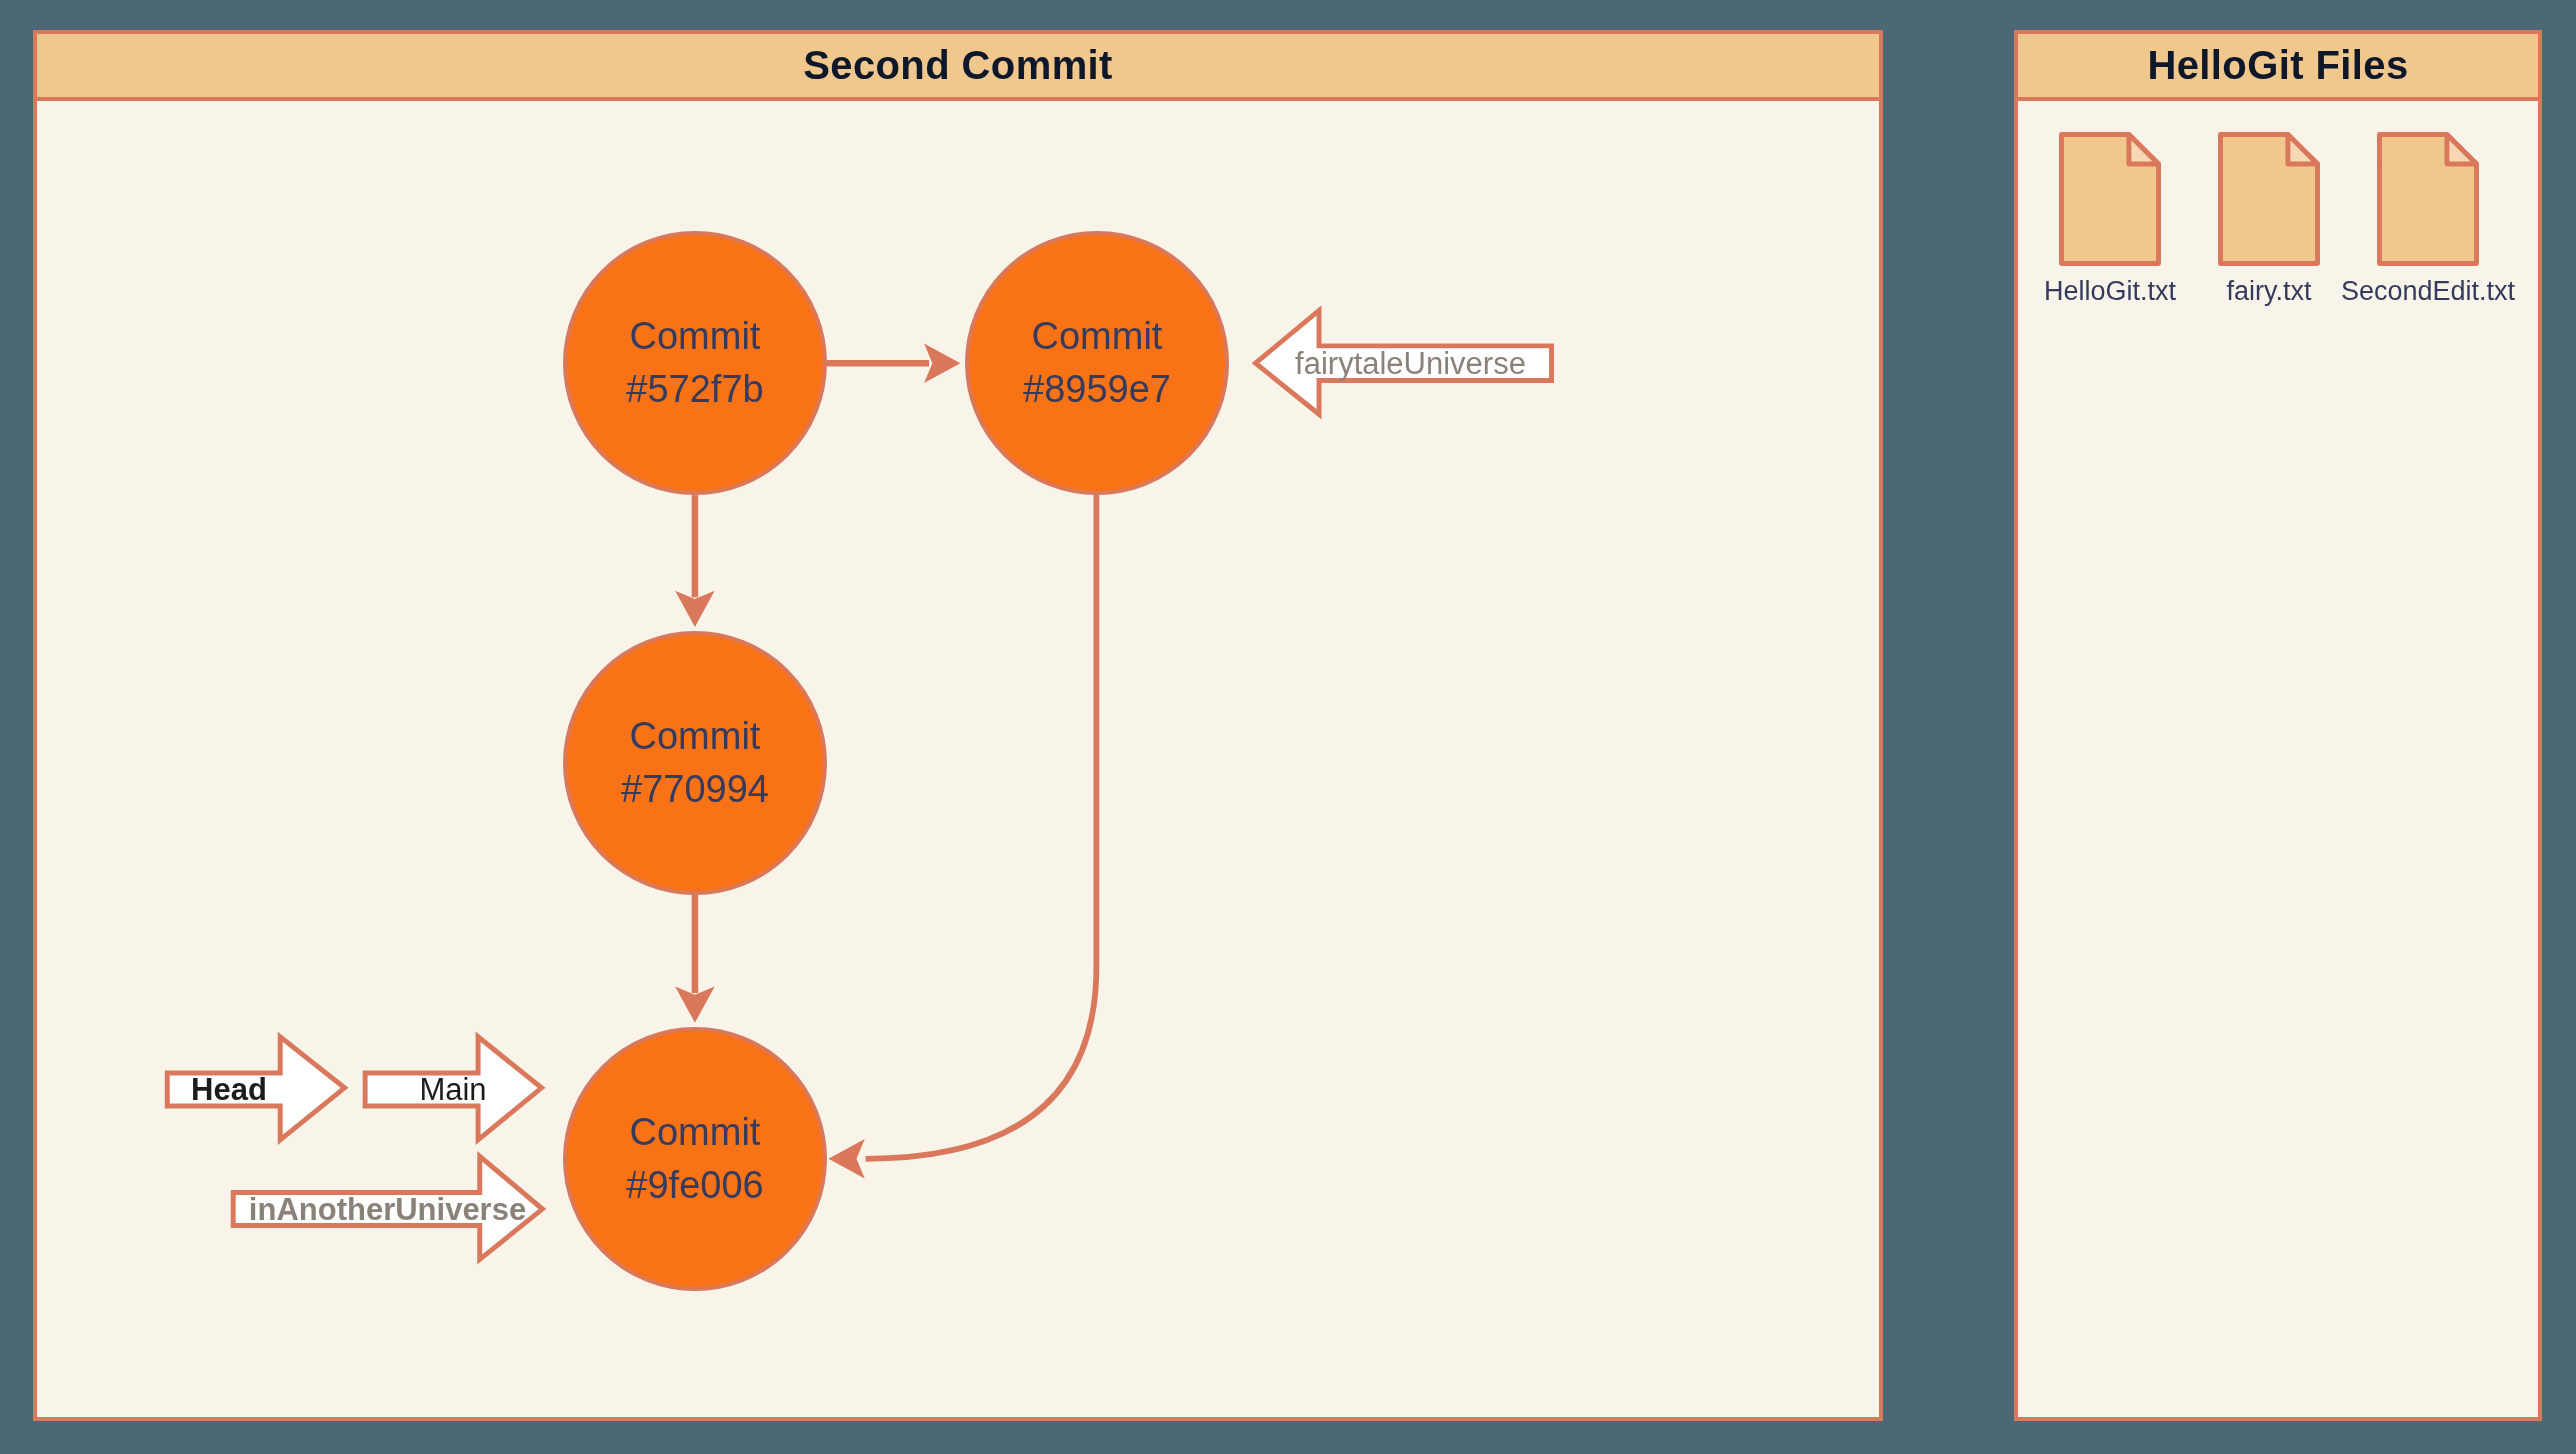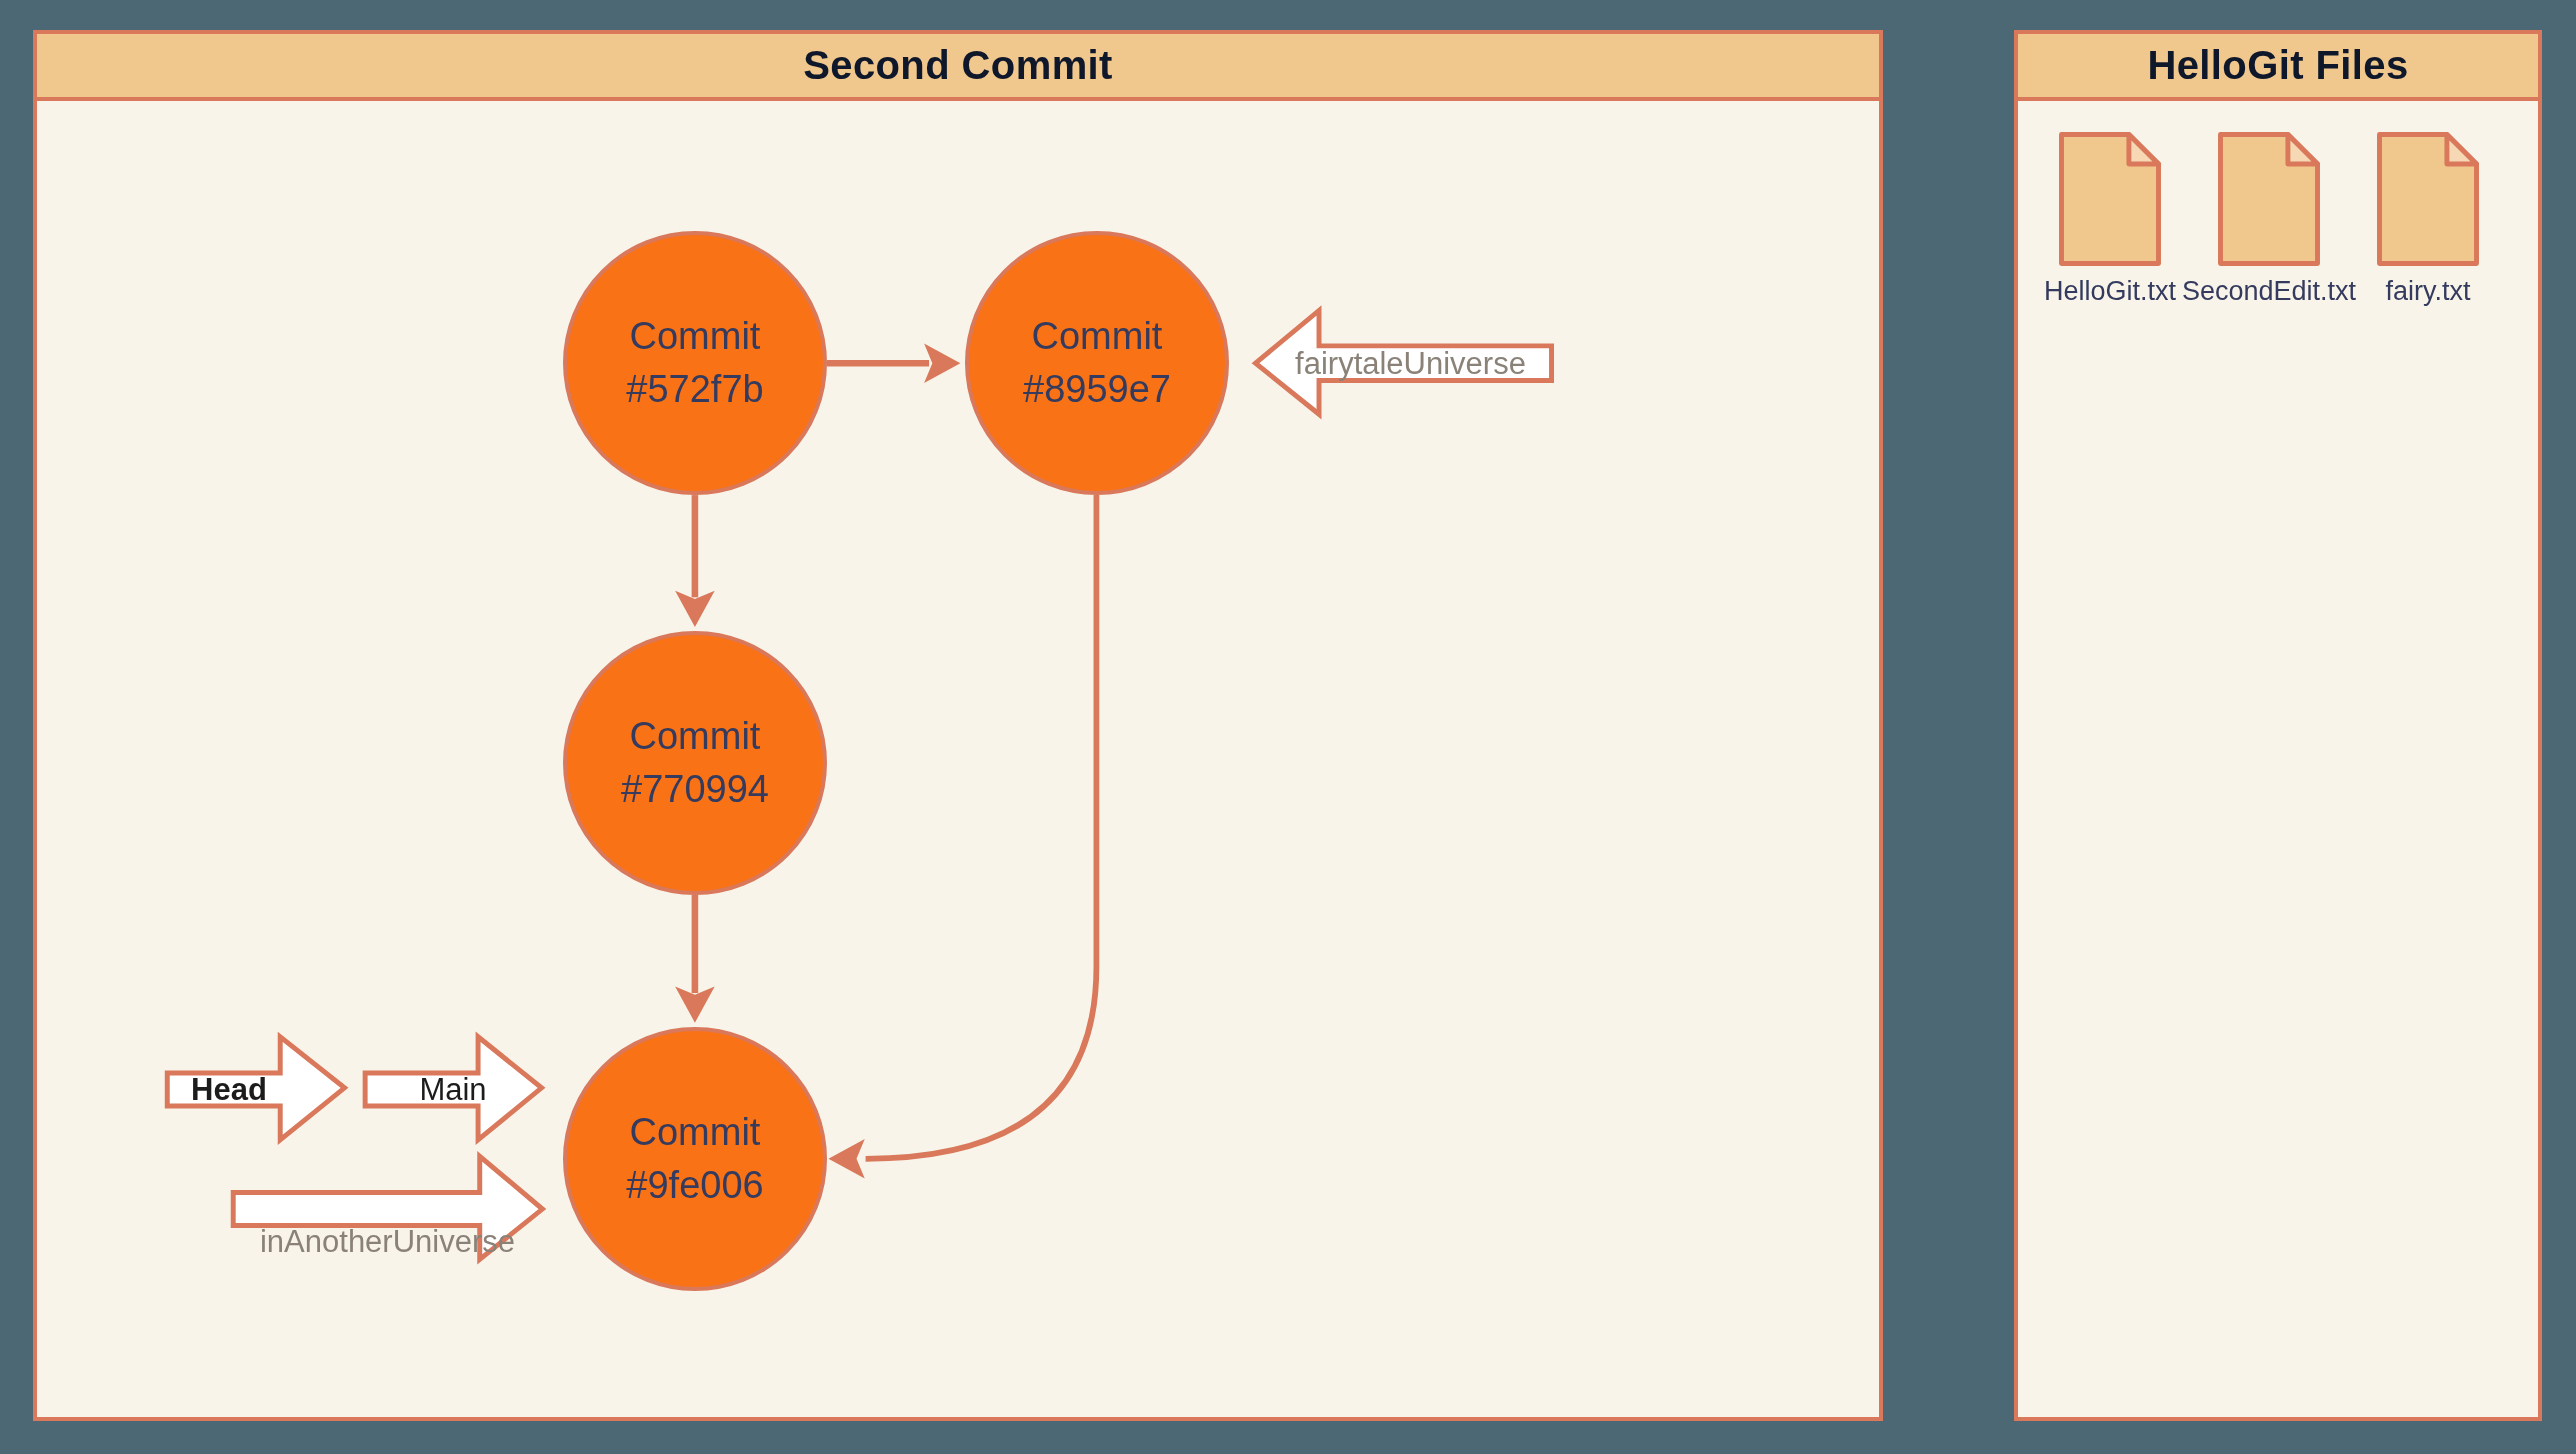"SecondEdit.txt" div.file { order: before "fairy.txt" -> after "fairy.txt" }
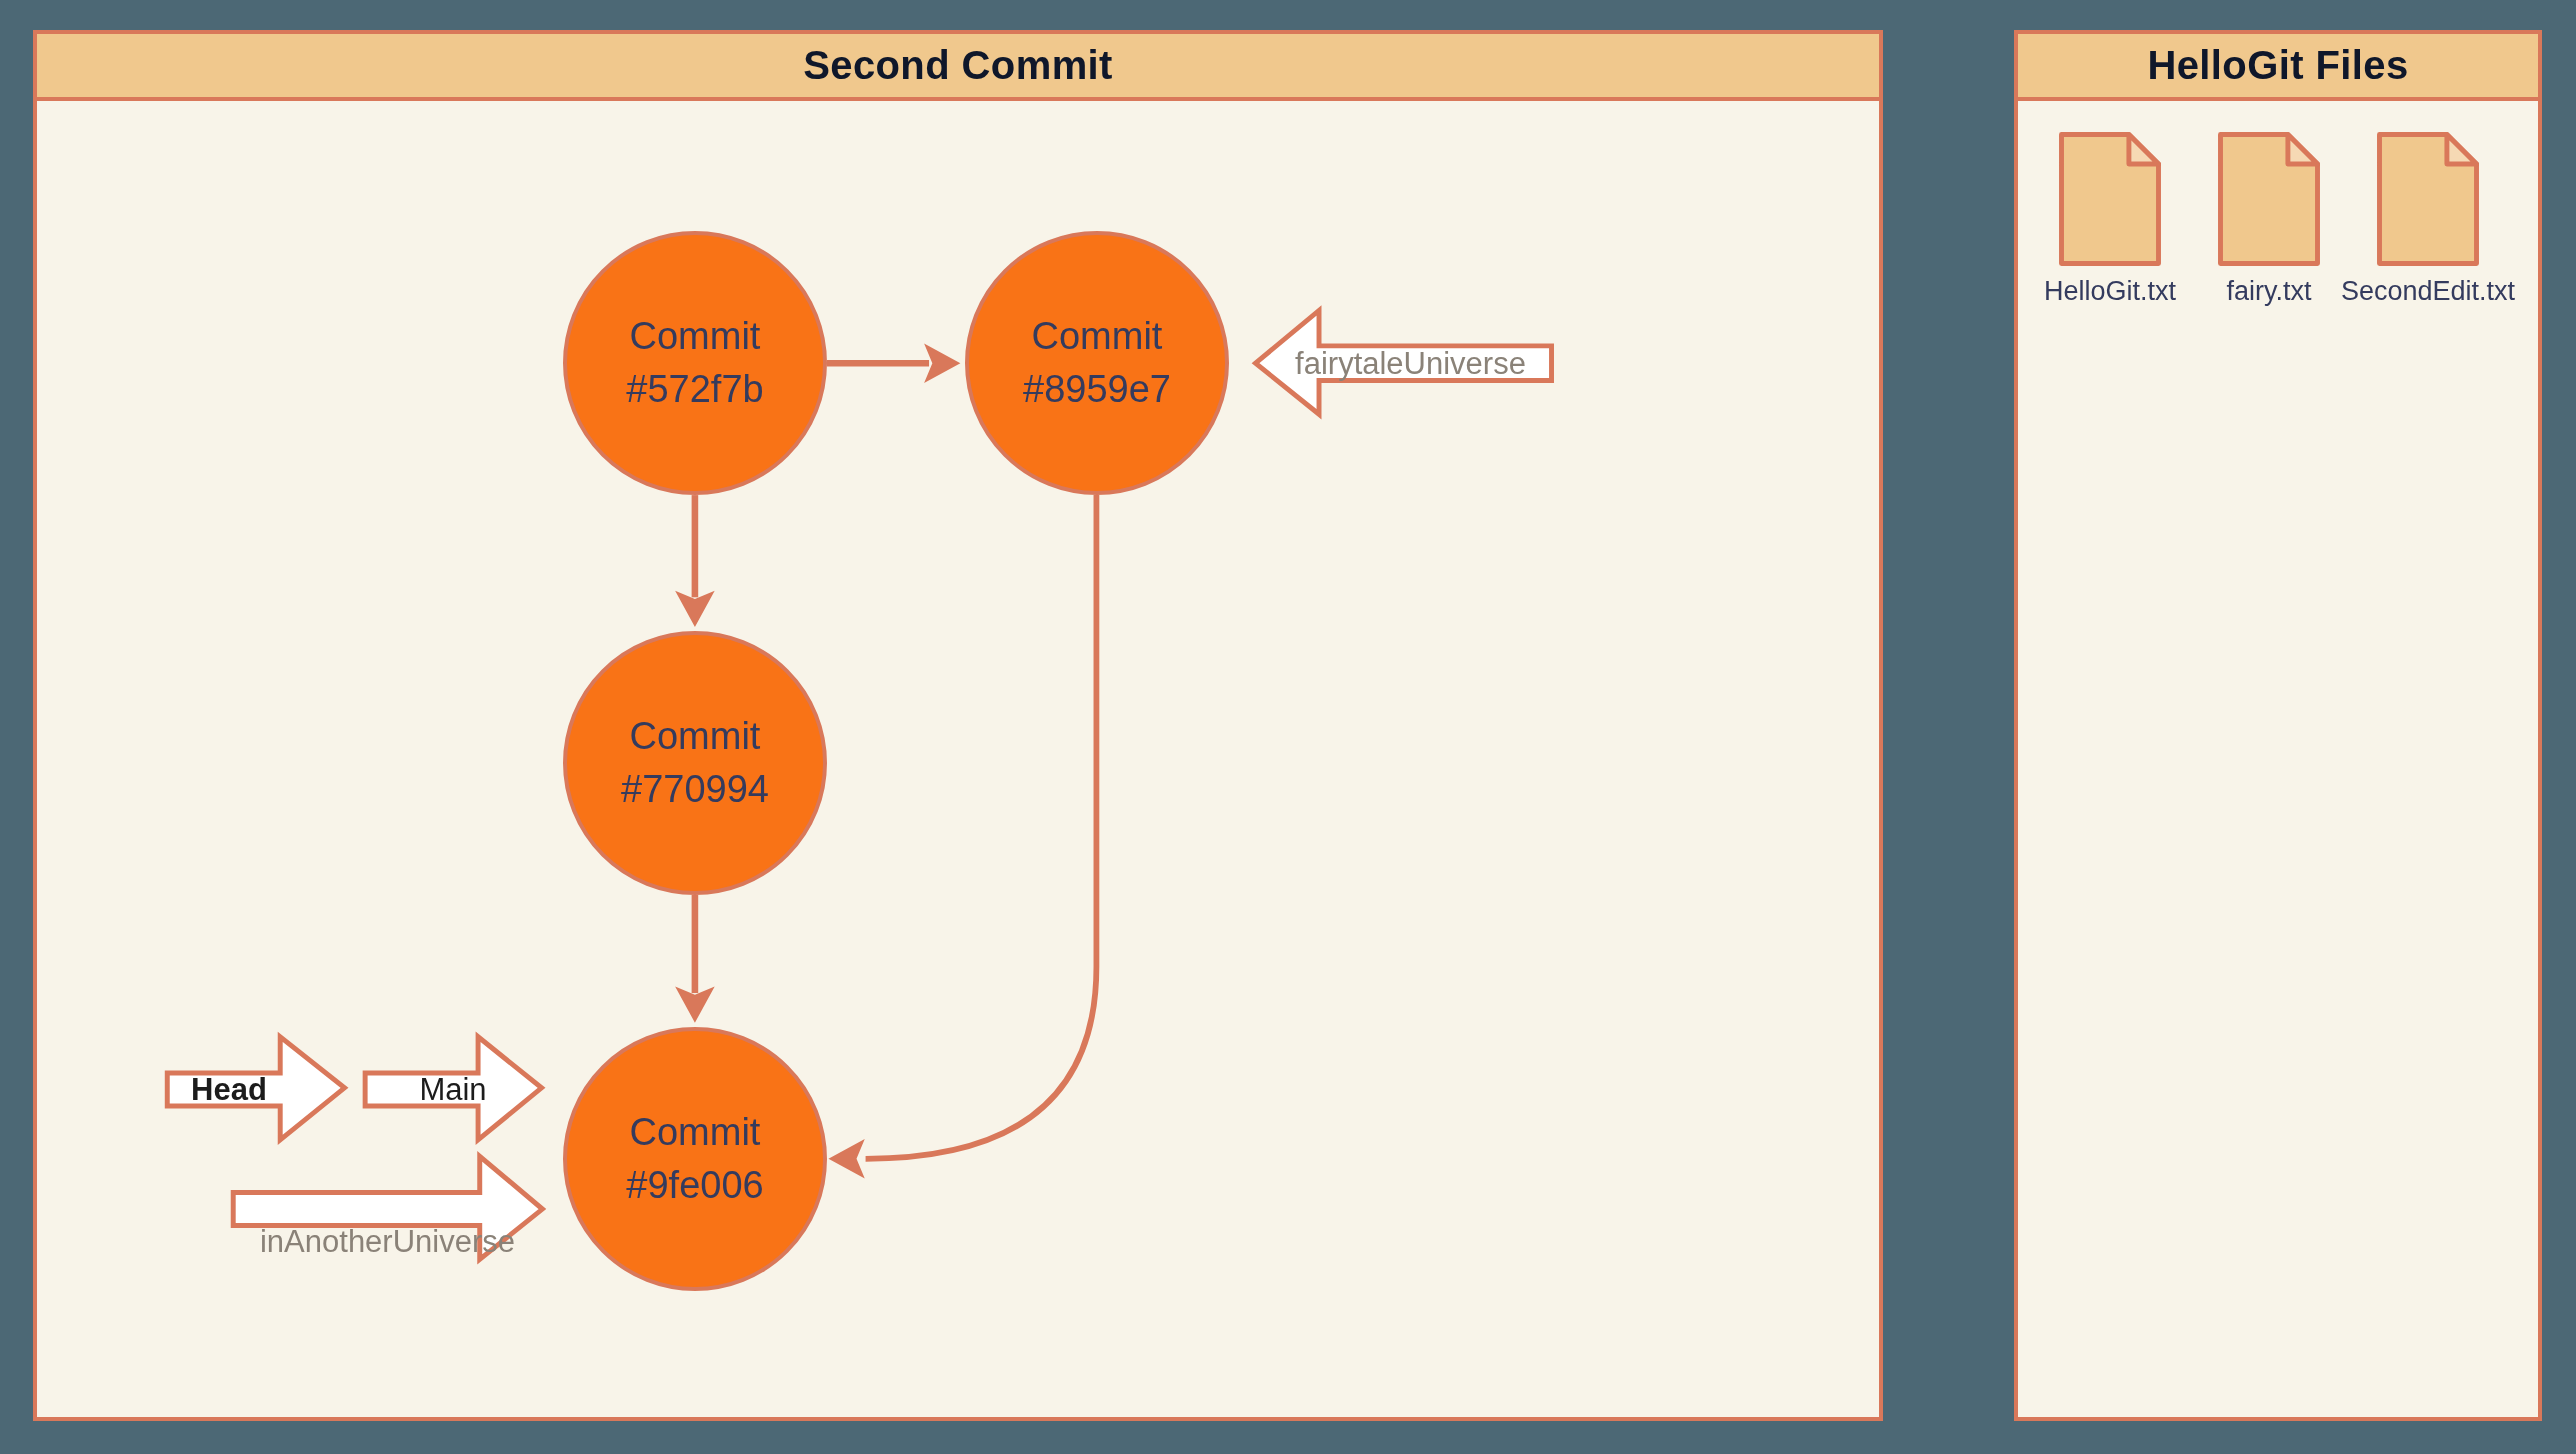"inAnotherUniverse" div.arrow-label { font-weight: none -> bold; top: 1124px -> 1092px }
